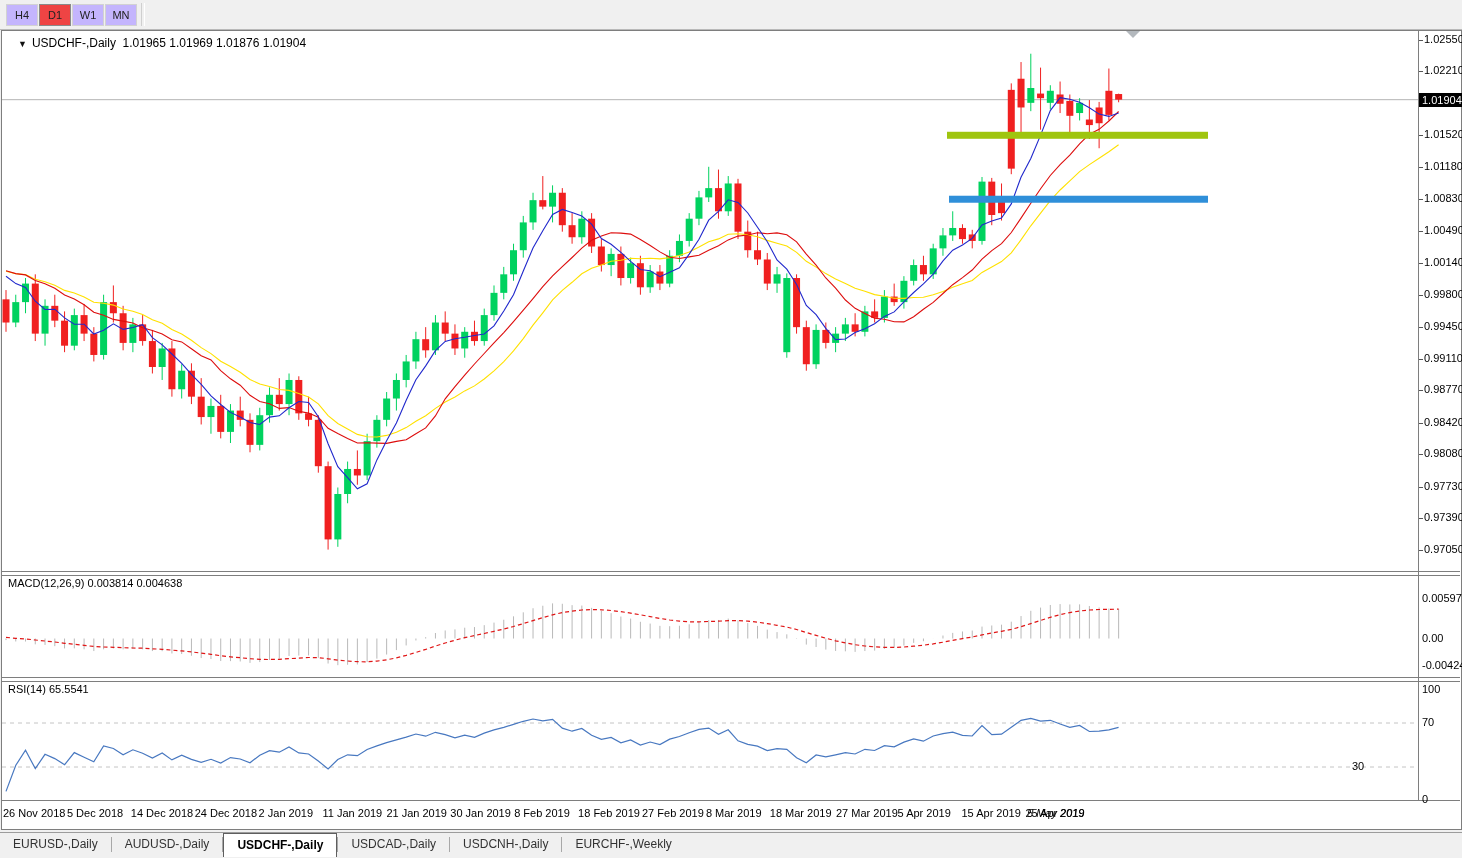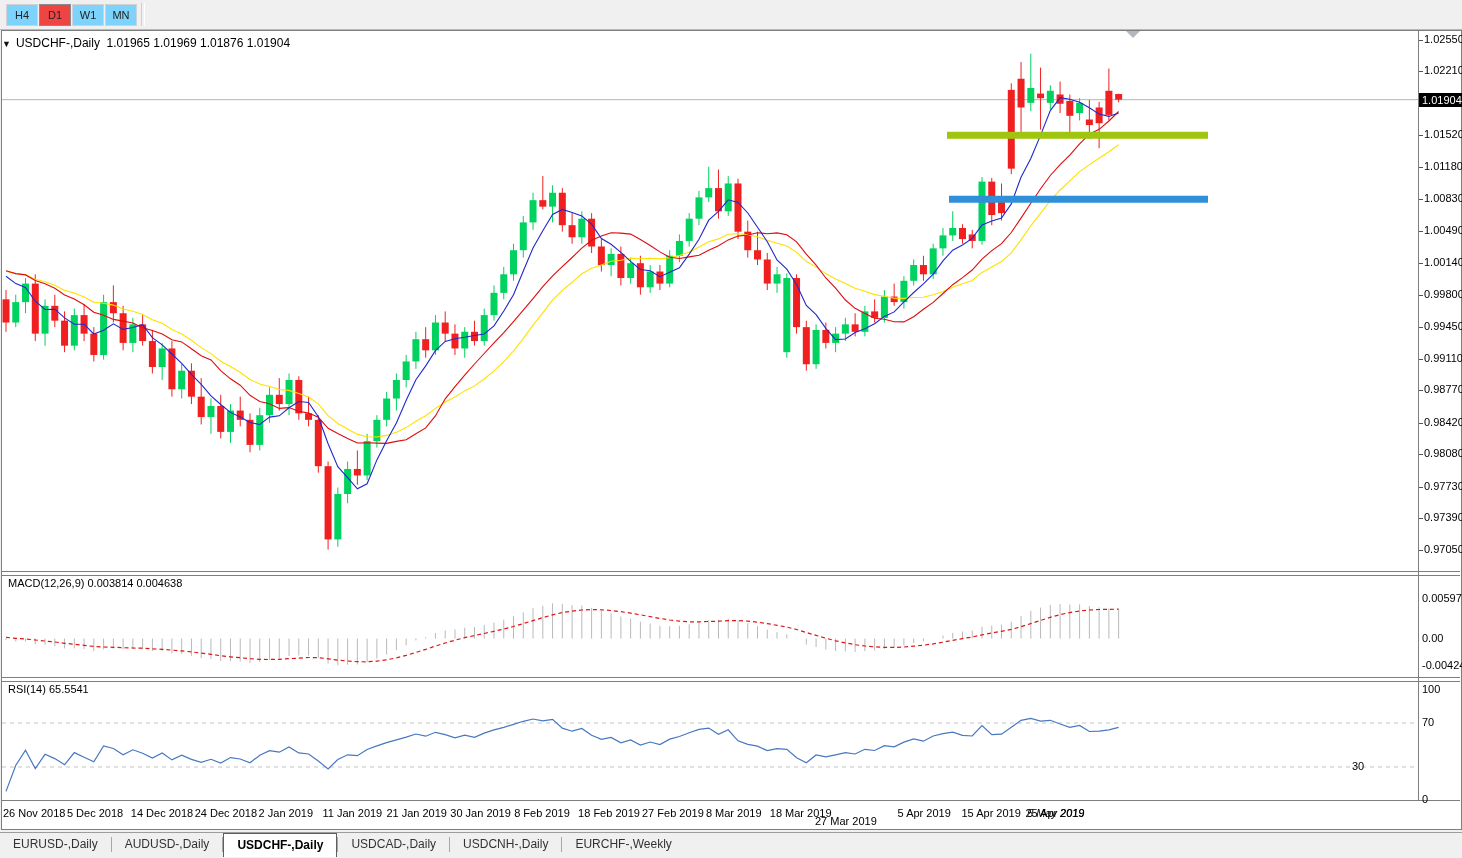"H4" .tf-btn { background: #7dd3fc -> #c4b5fd }
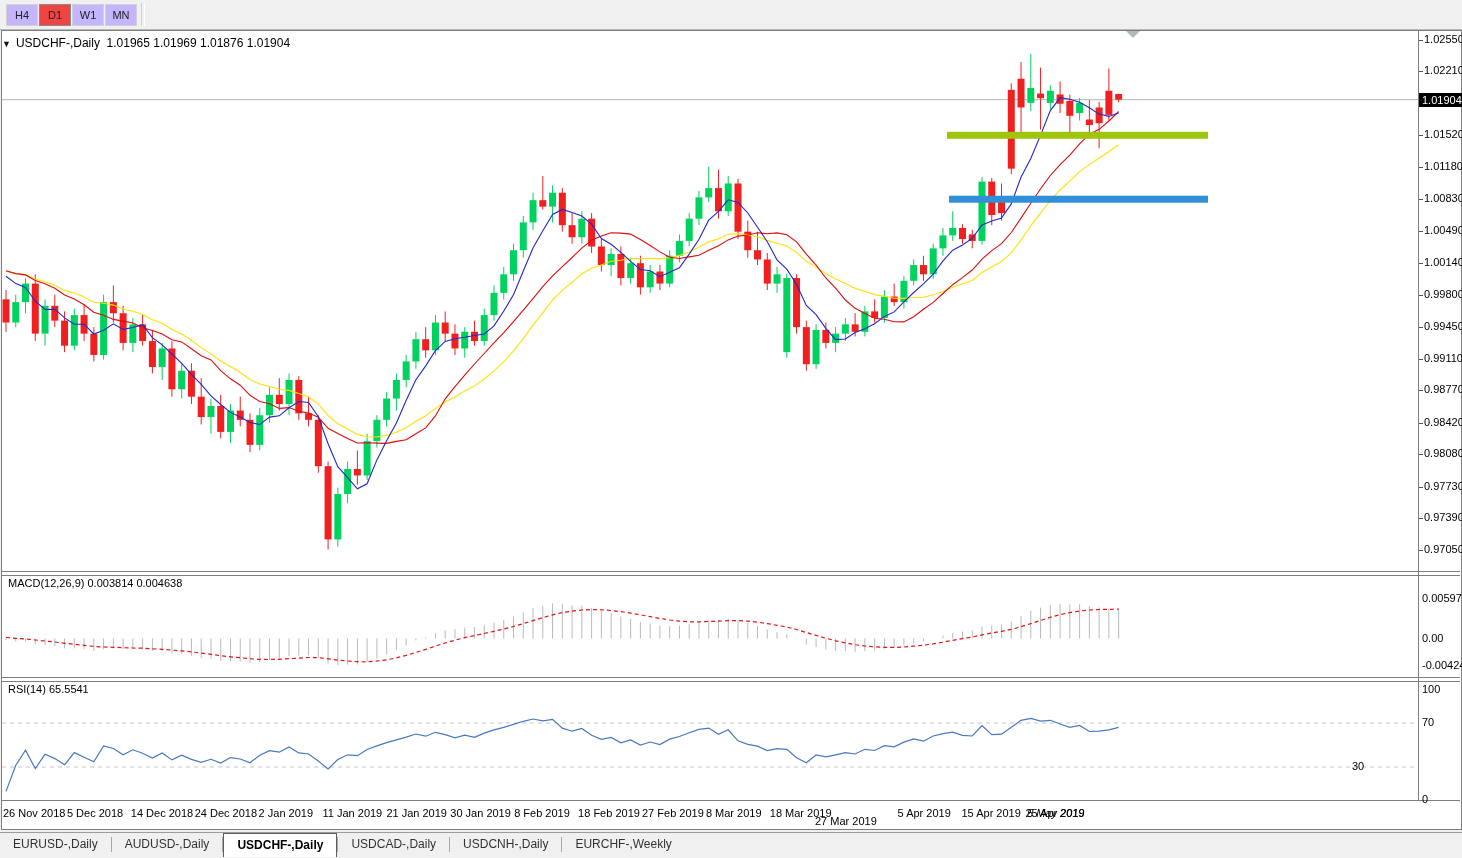"▼ USDCHF-,Daily 1.01965 1.01969 1.01876" #chart-title { left: 2px -> 18px }
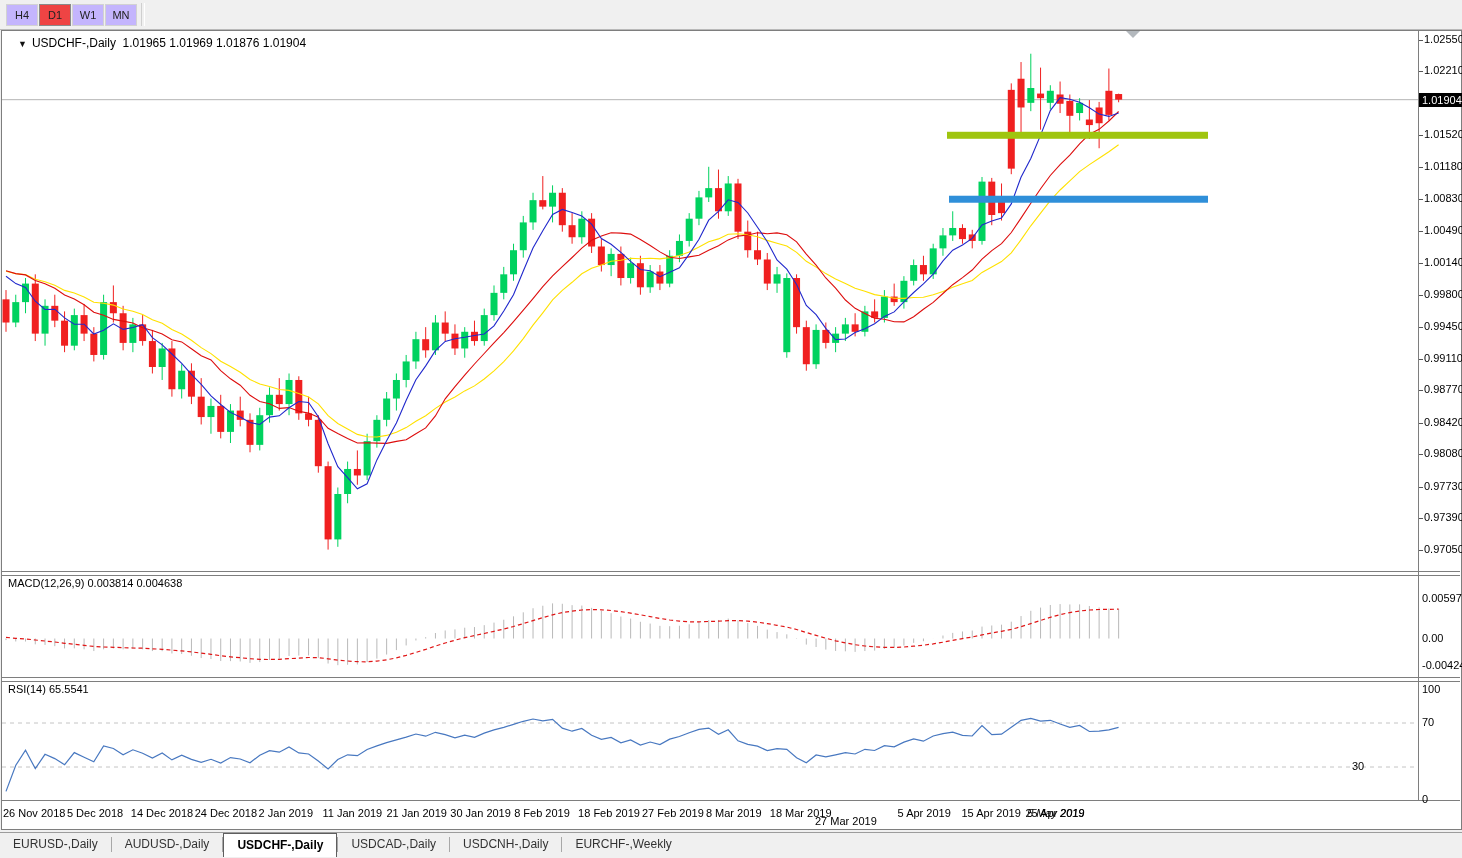"27 Mar 2019" div.date-label { left: 815px -> 836px; margin-top: 8px -> none }
